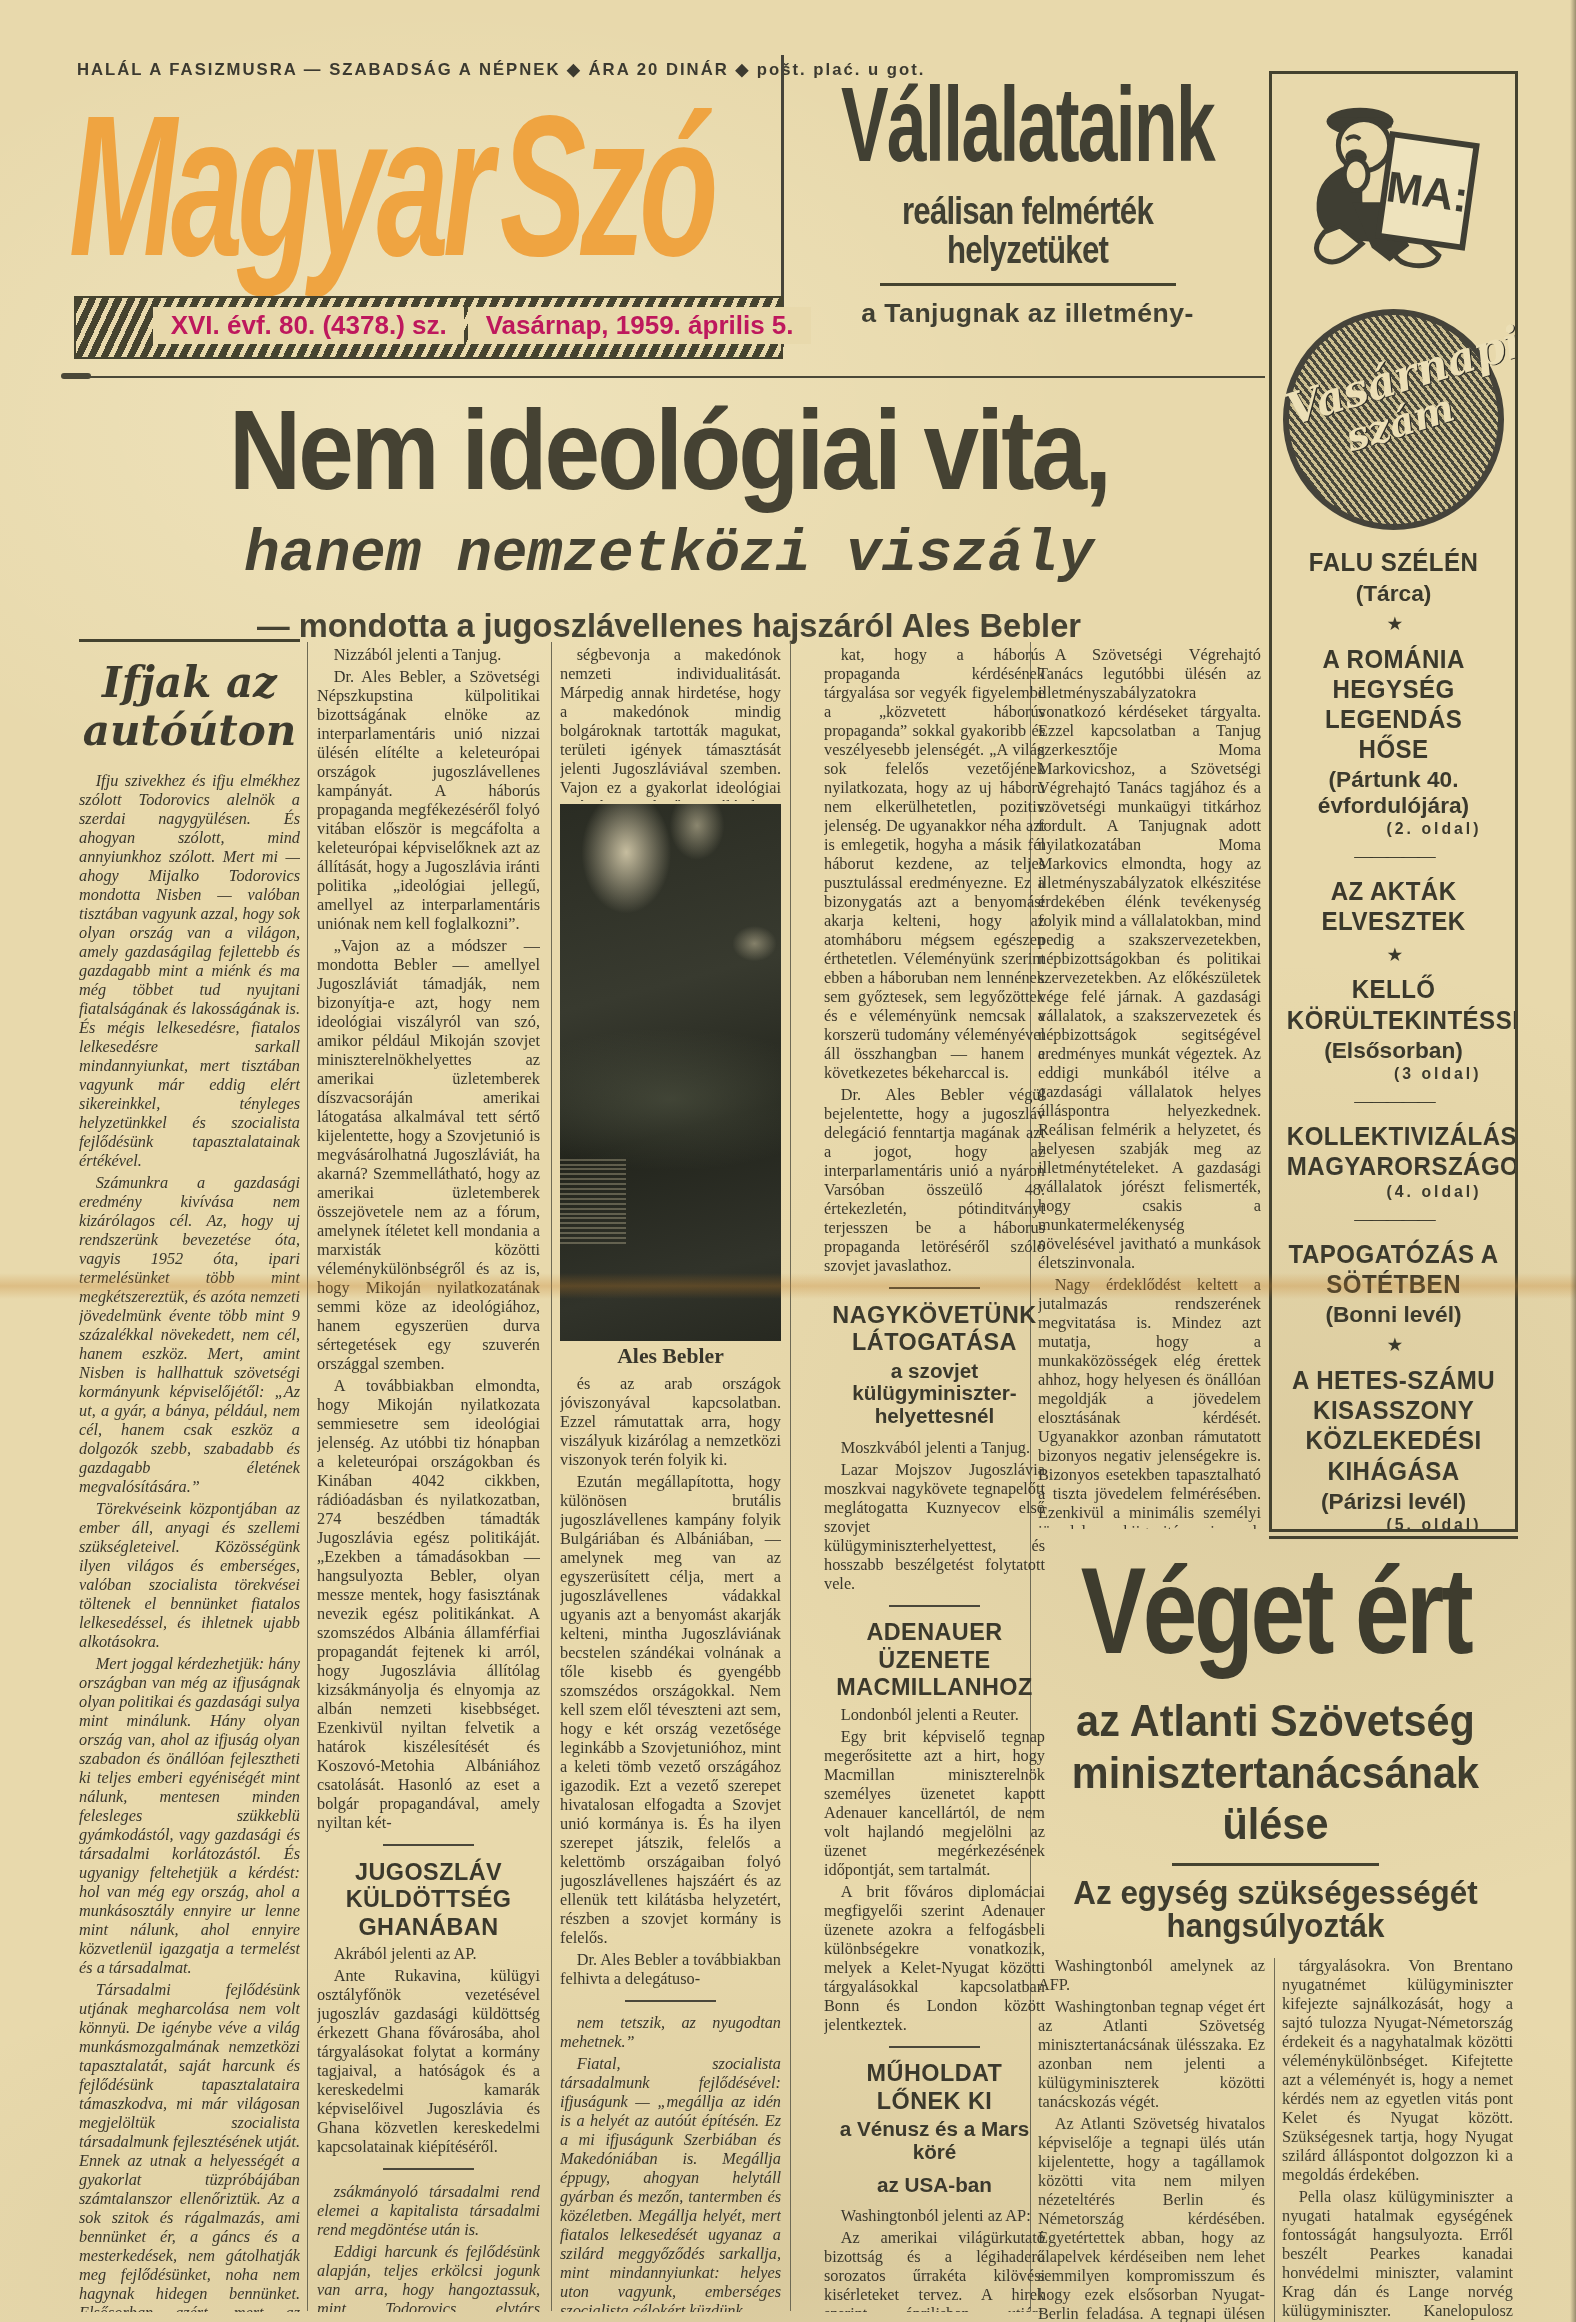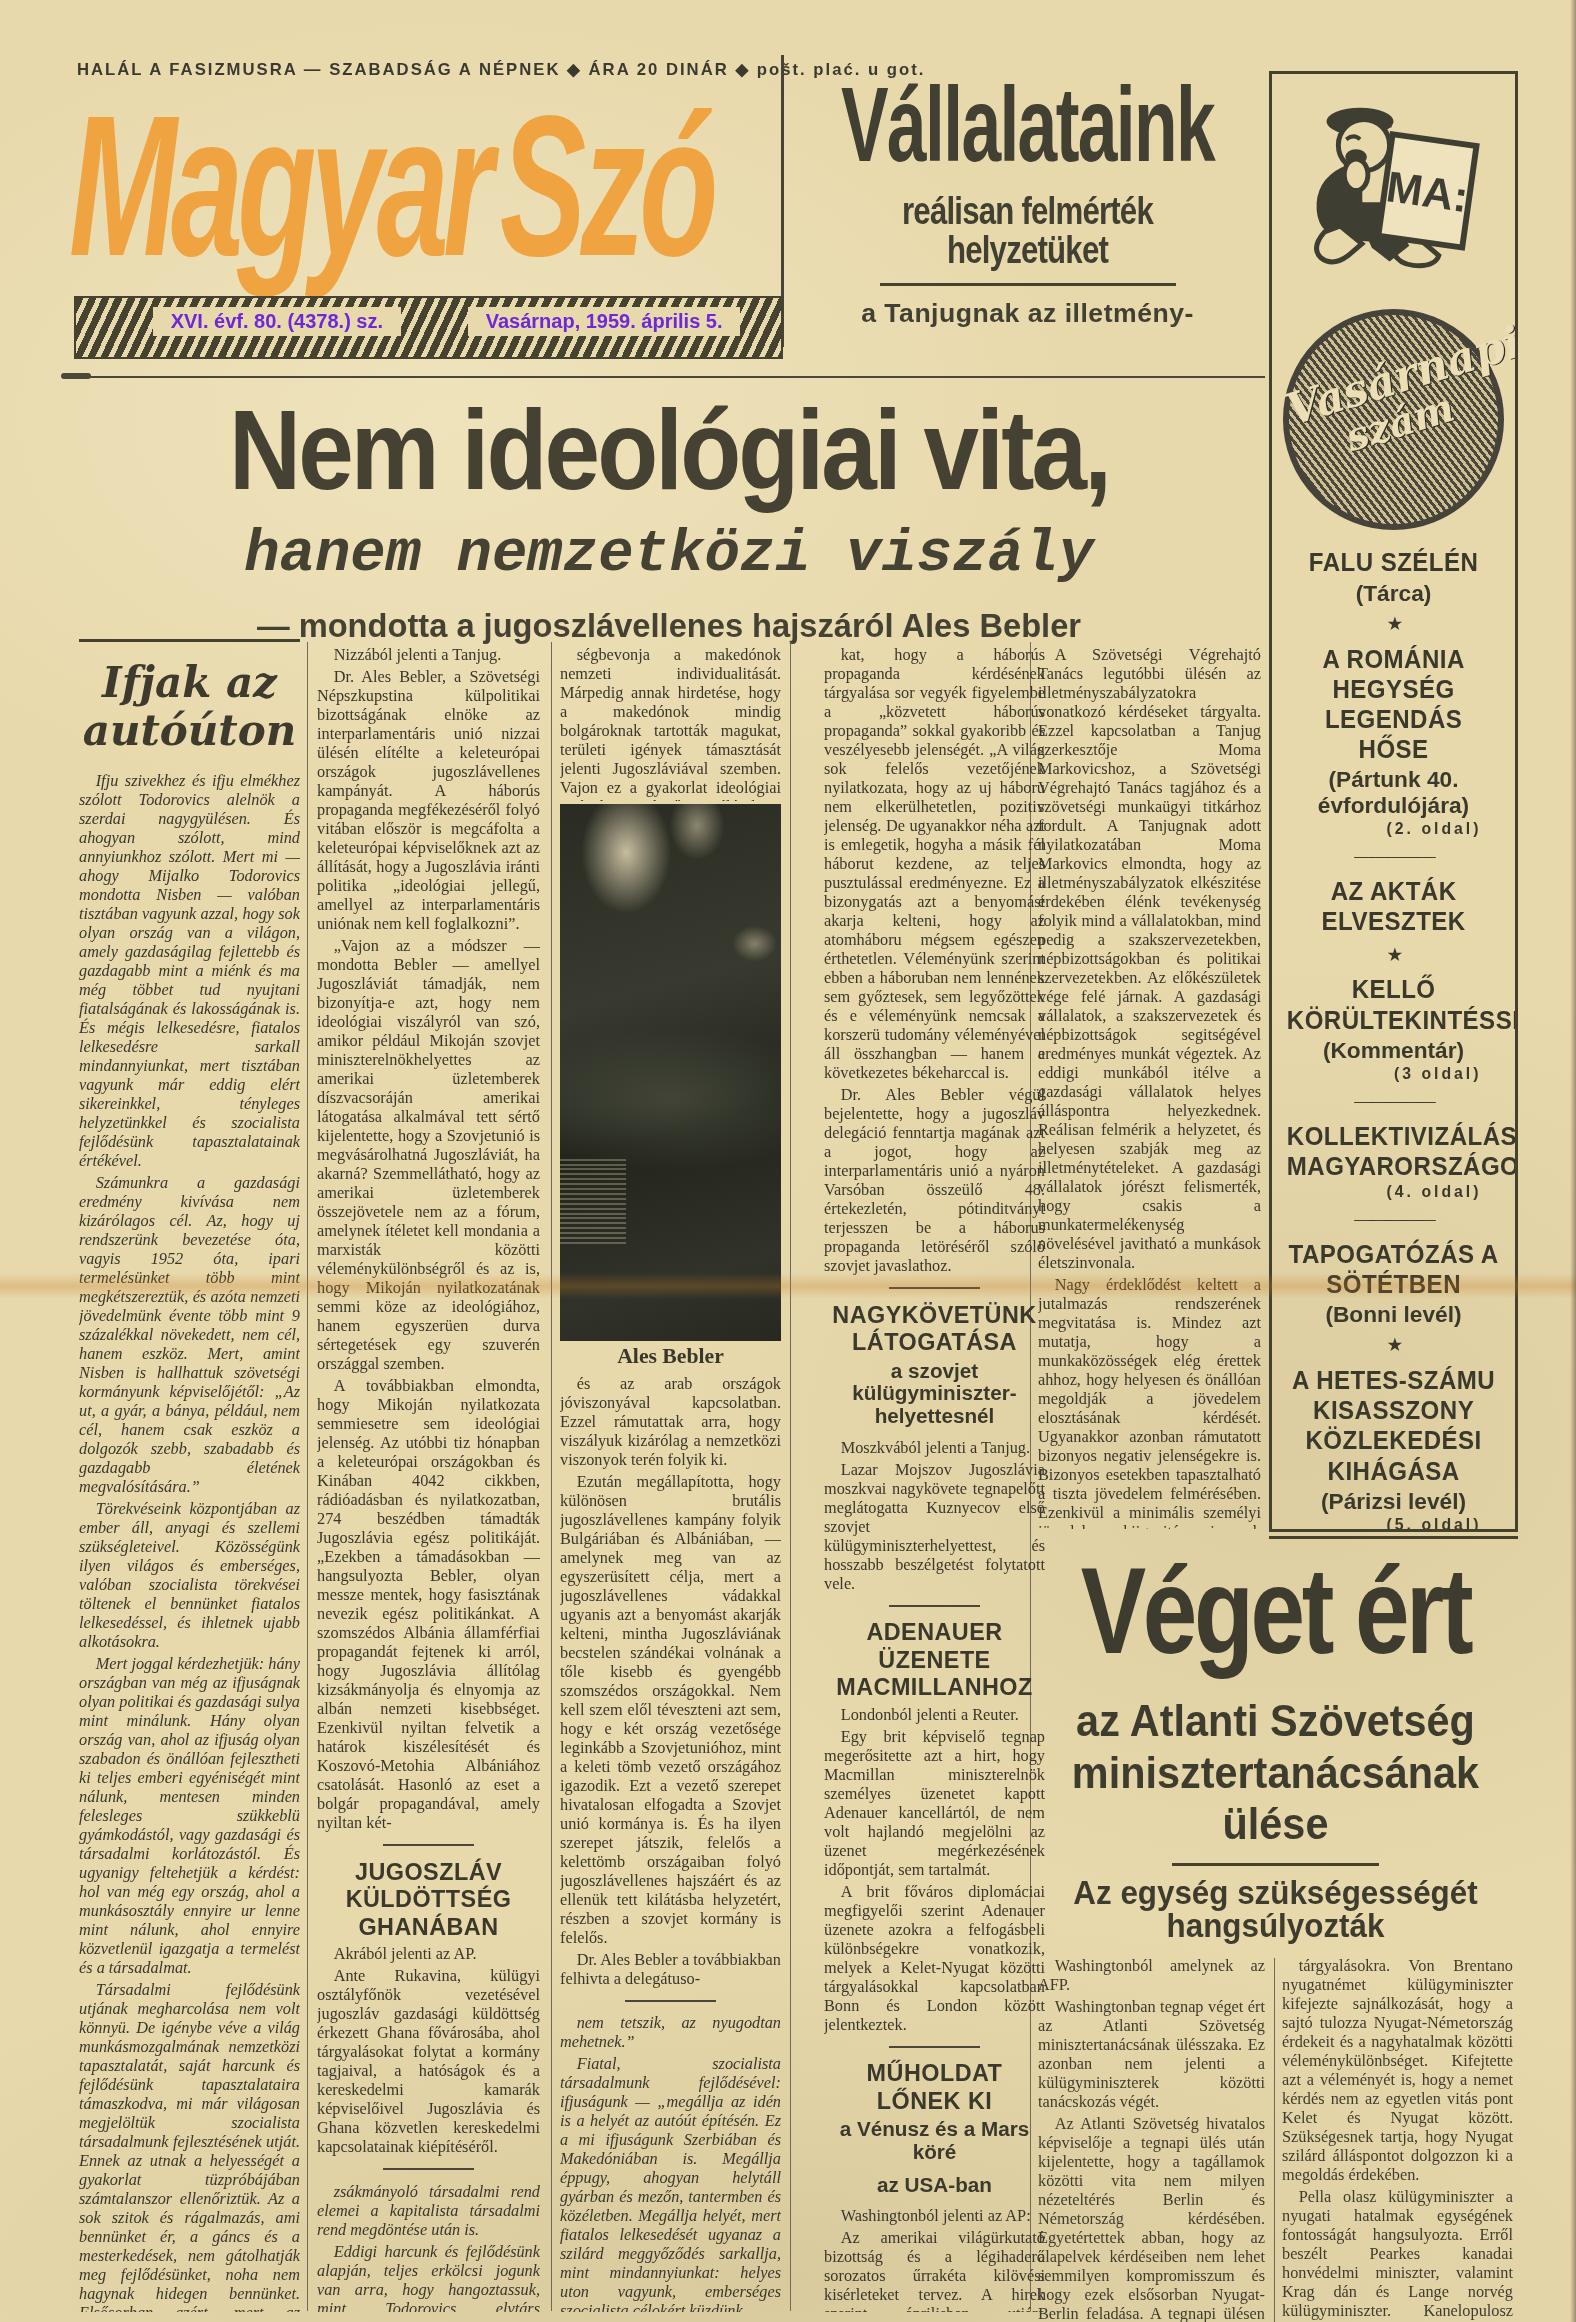"XVI. évf. 80. (4378.) sz." .datebox { color: #6d28d9 -> #be185d; font-size: 20px -> 26px }
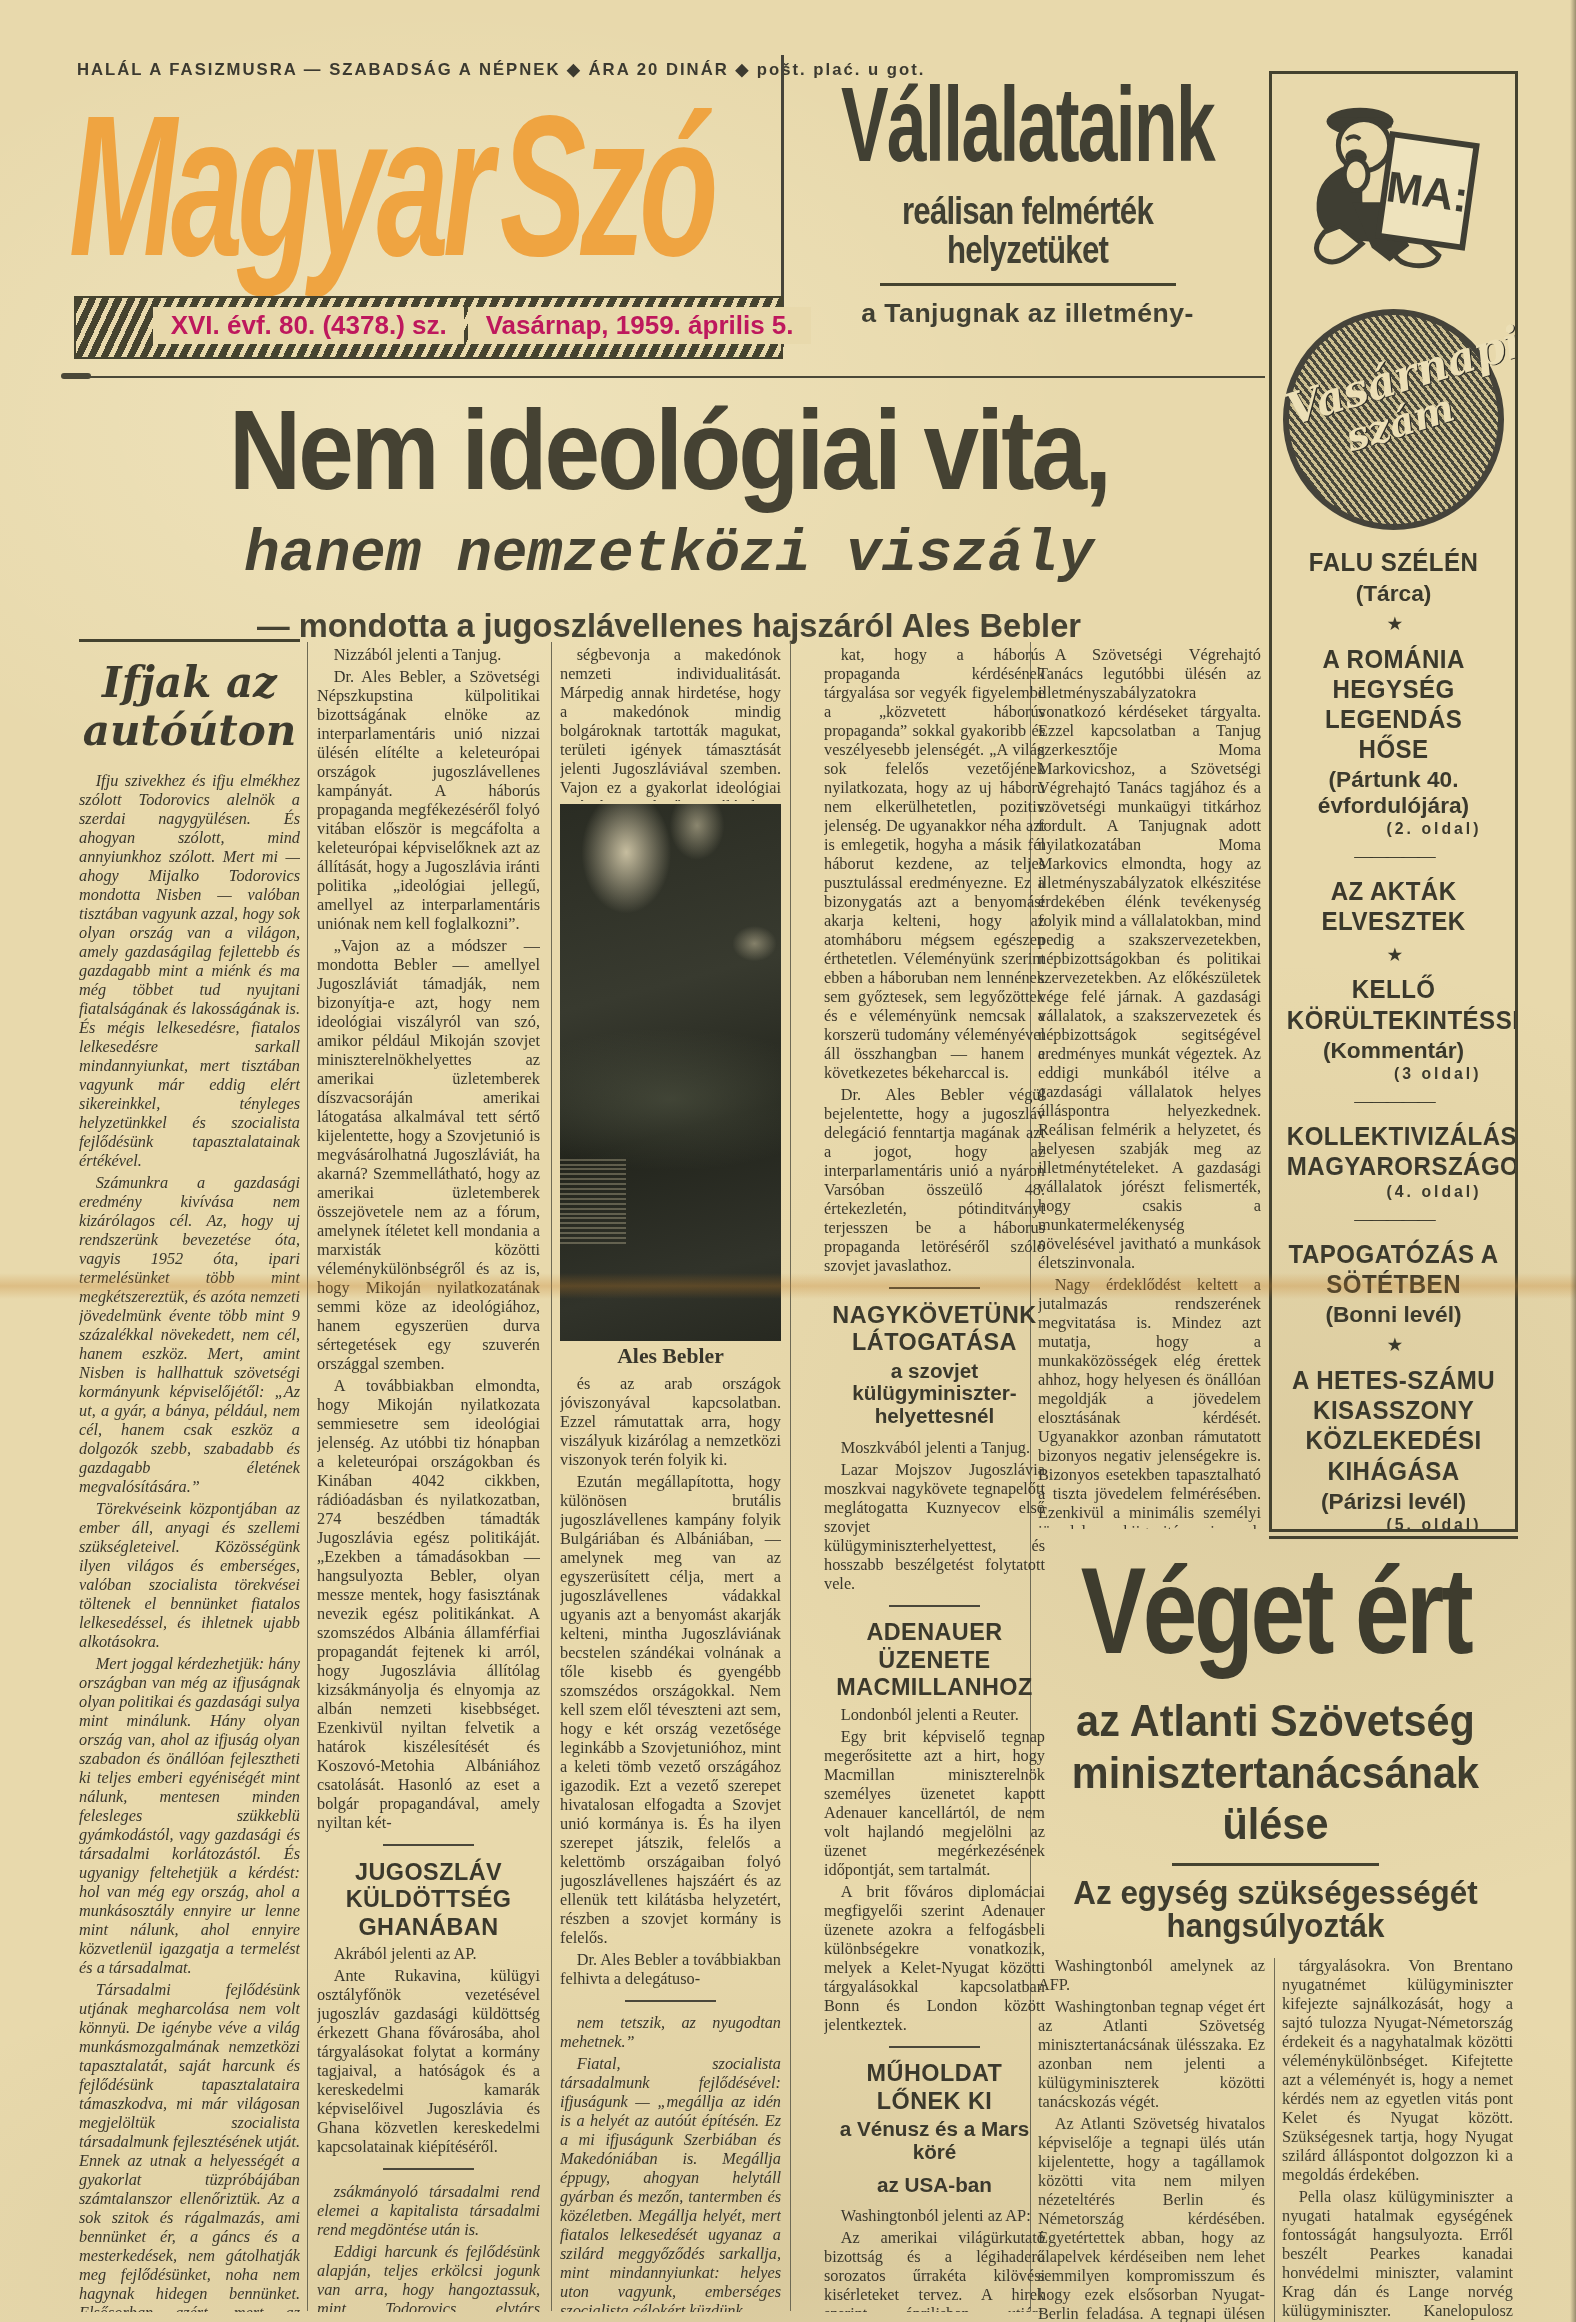"(Kommentár)" div.si-note { text: Kommentár -> Elsősorban }
